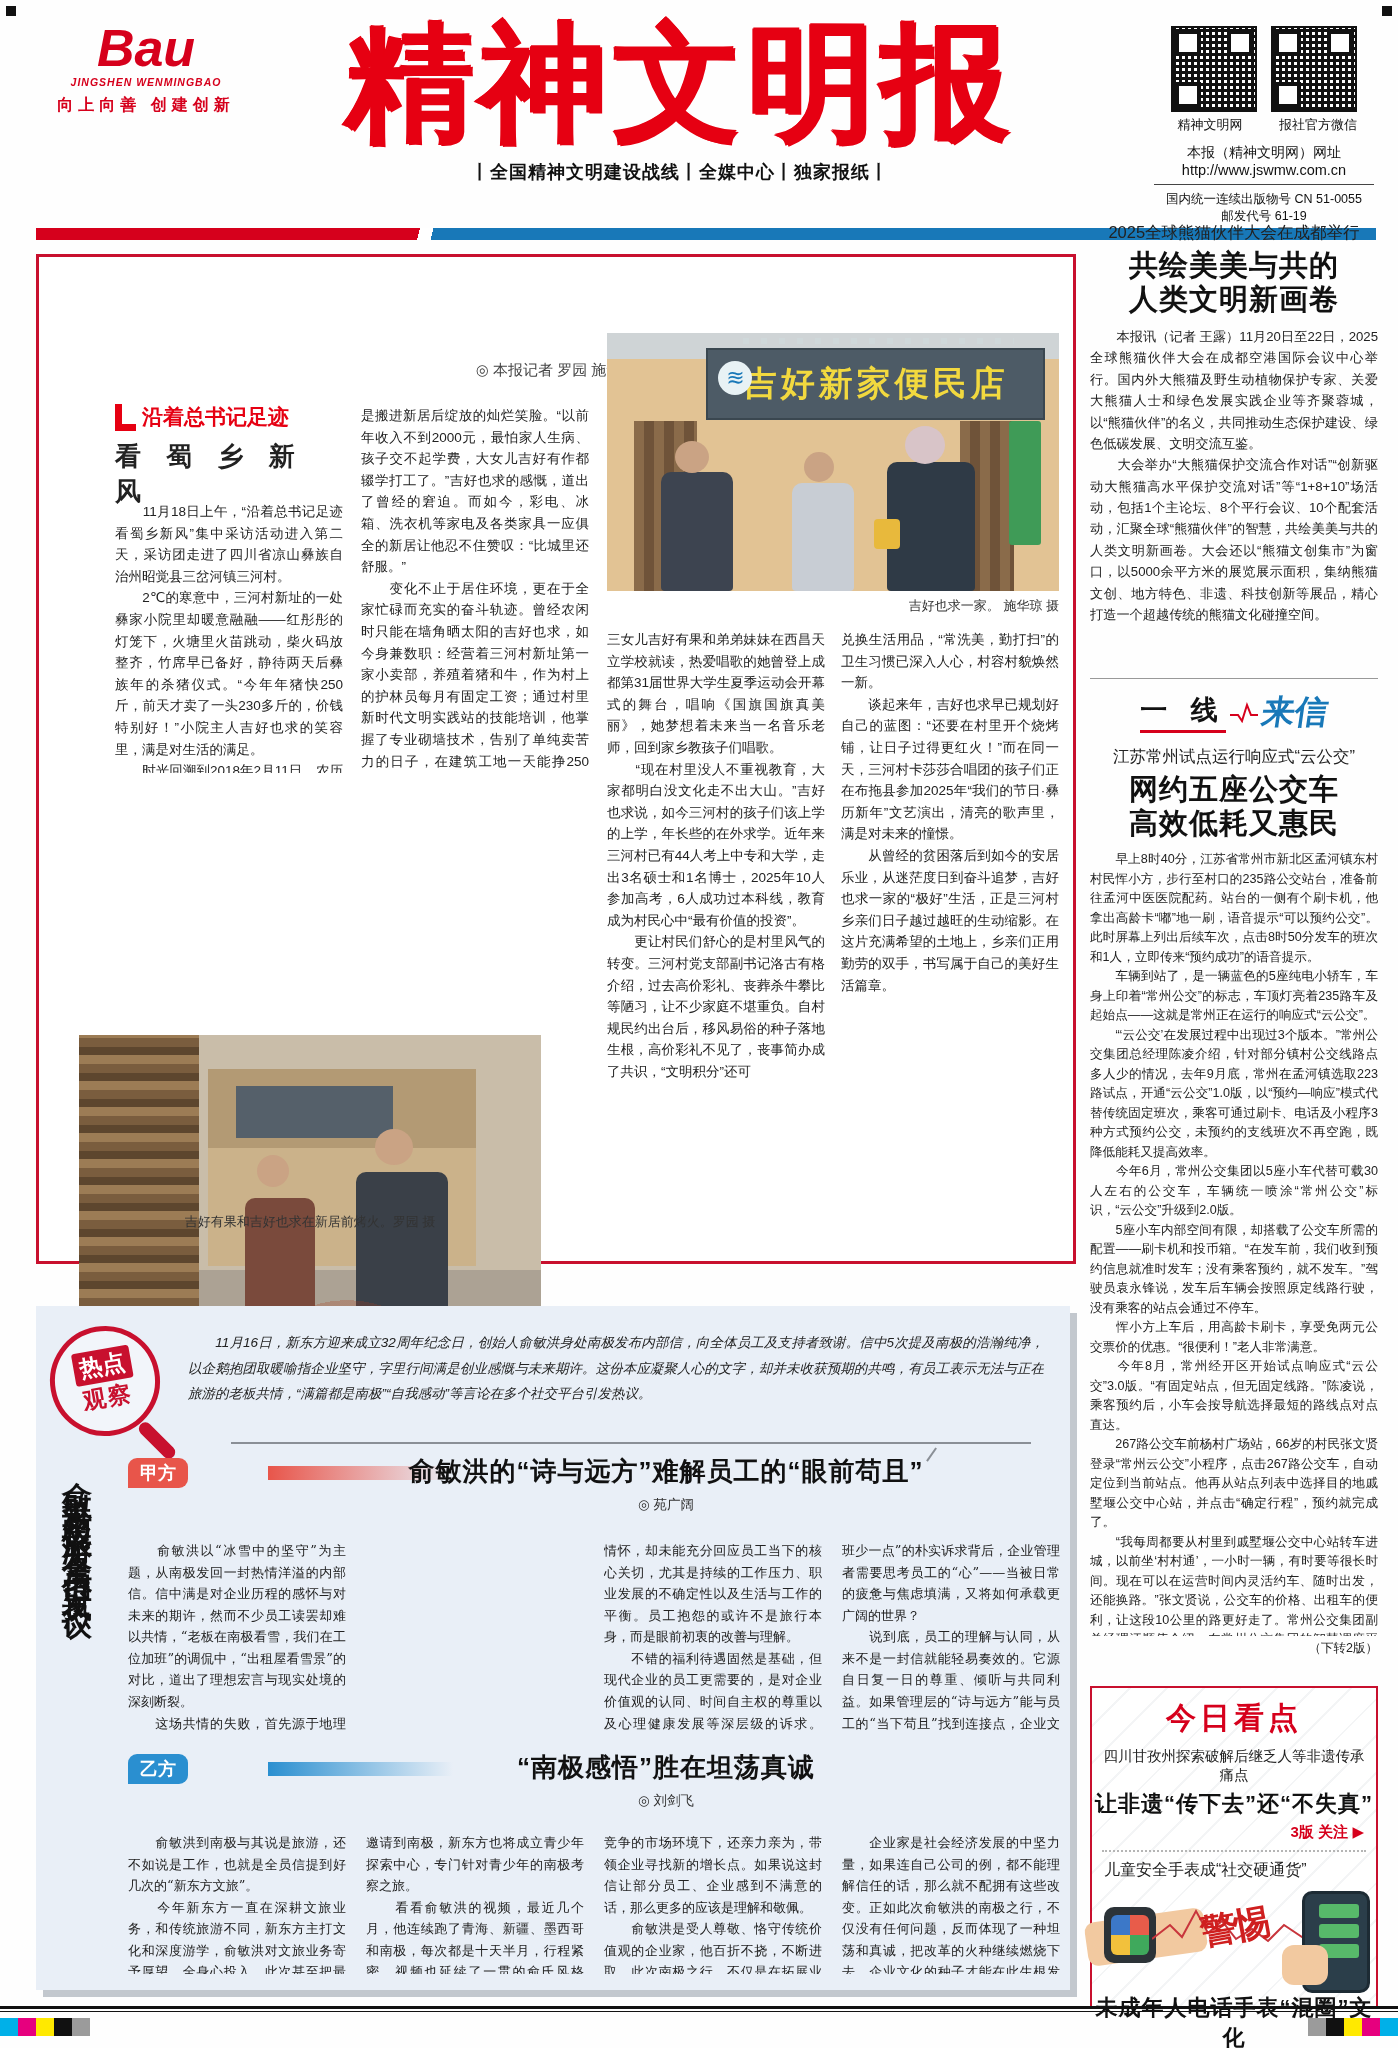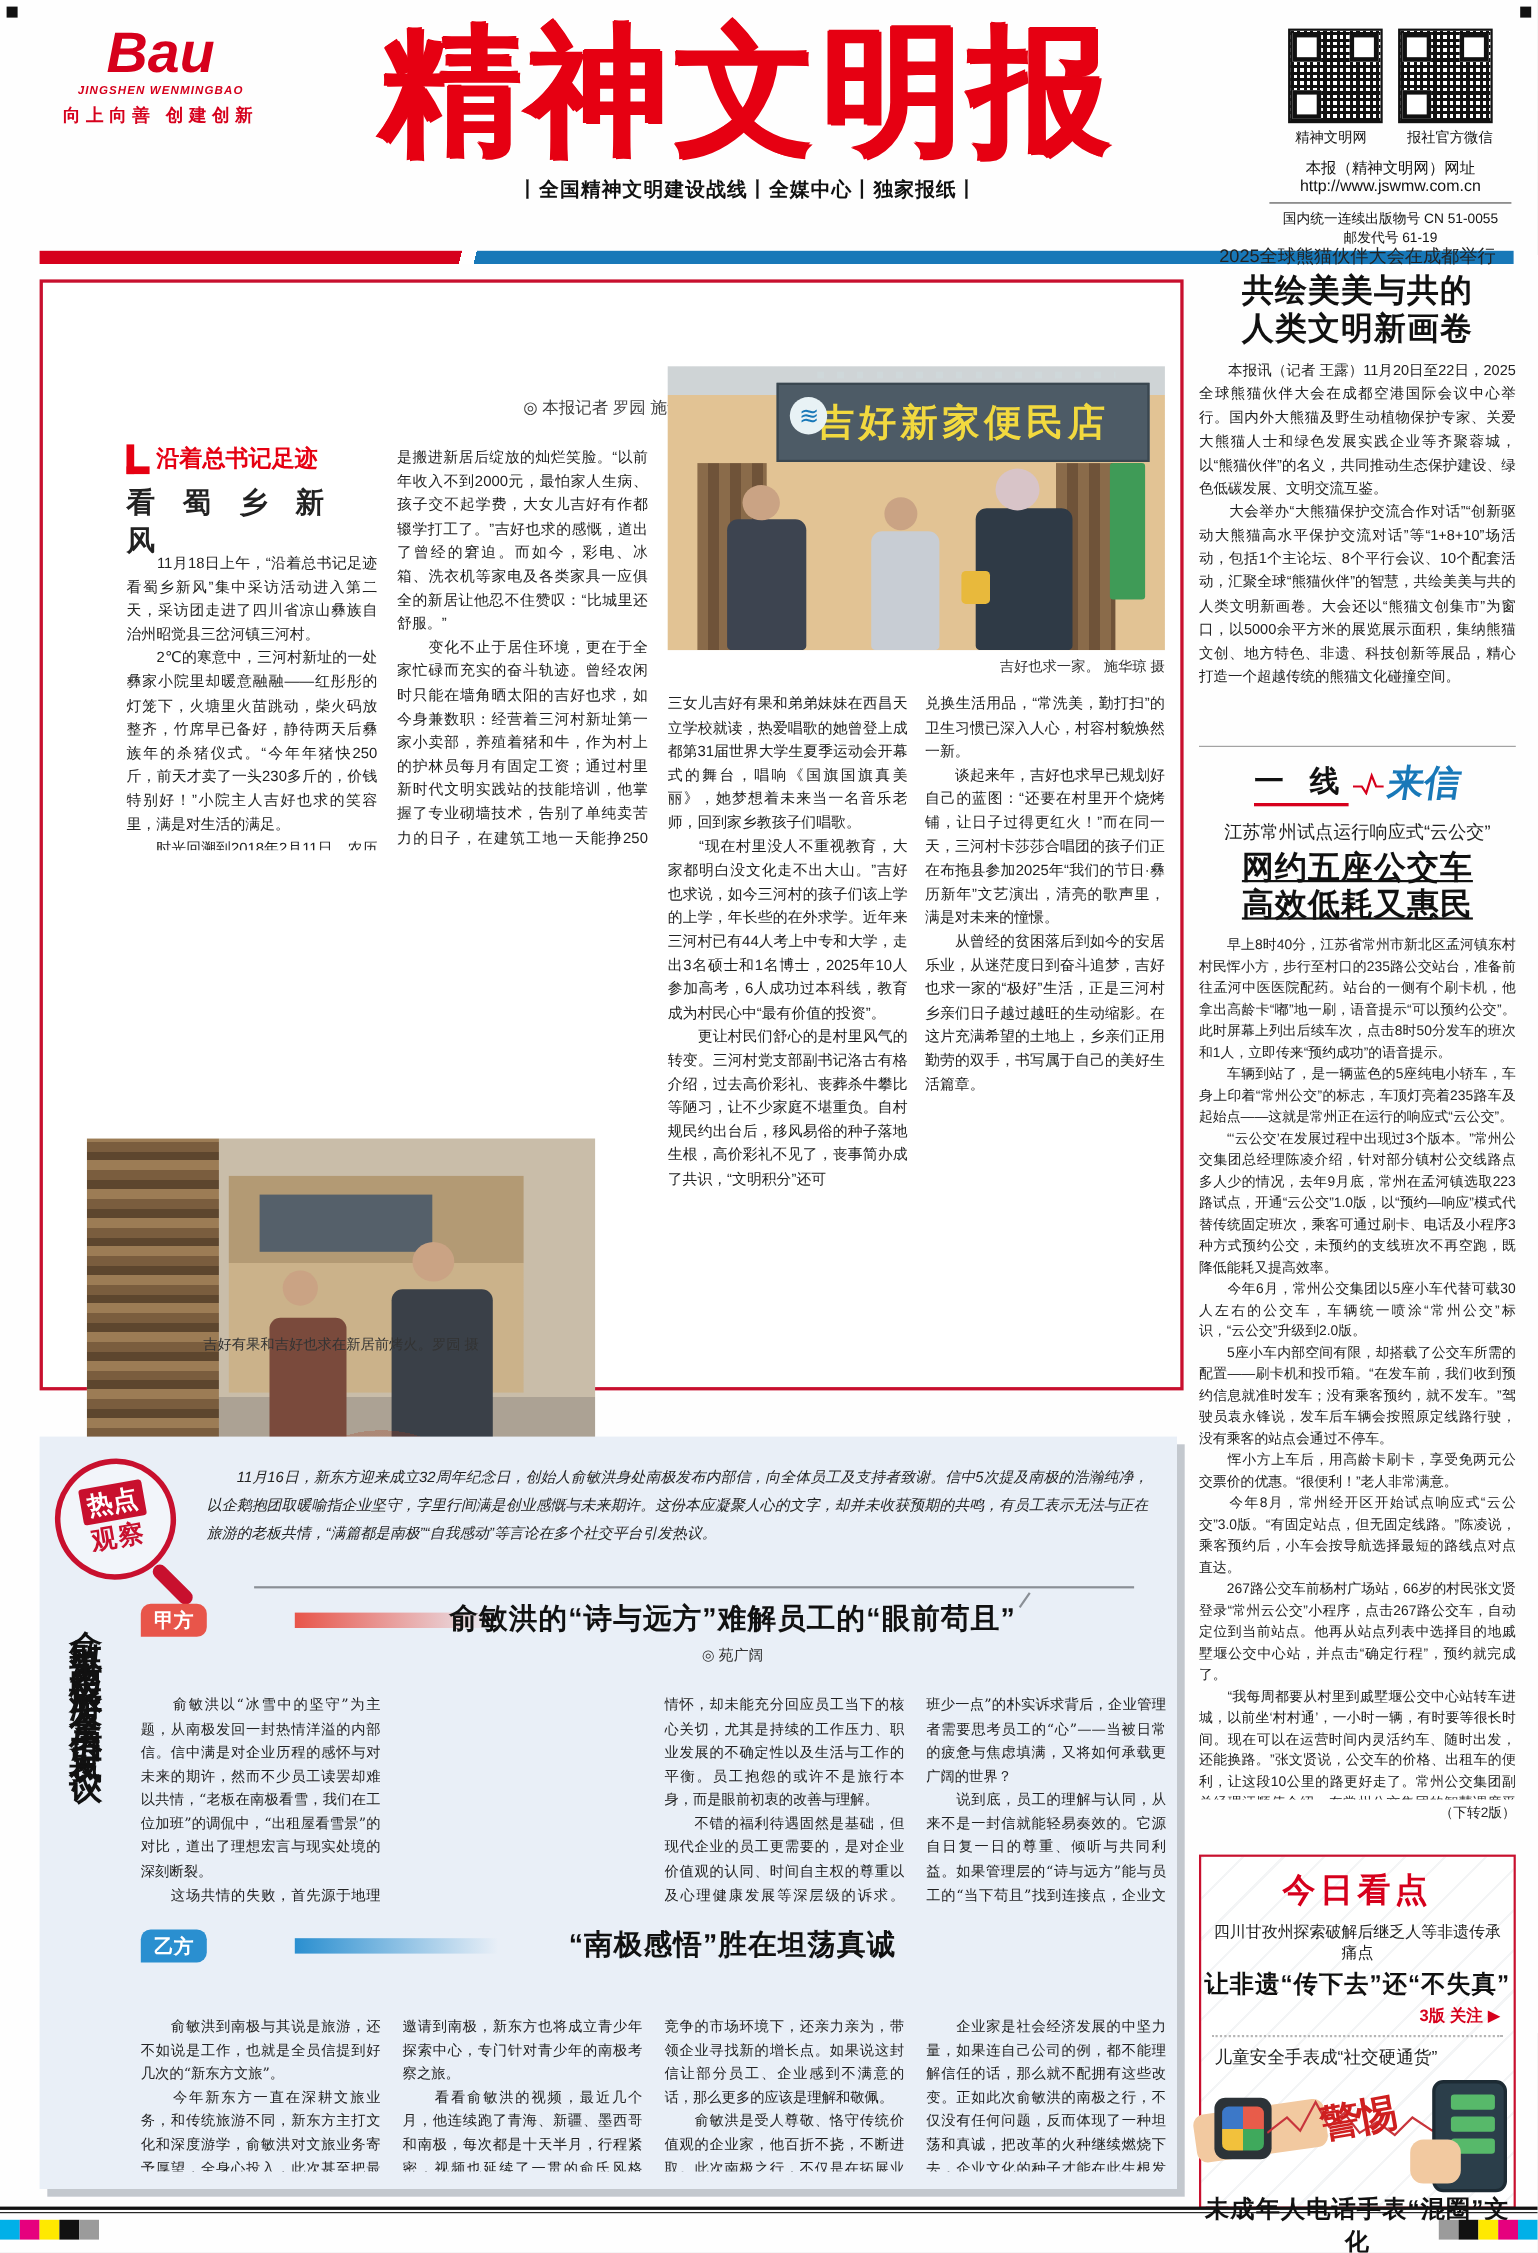"网约五座公交车" div.abs { text-decoration: underline -> none }
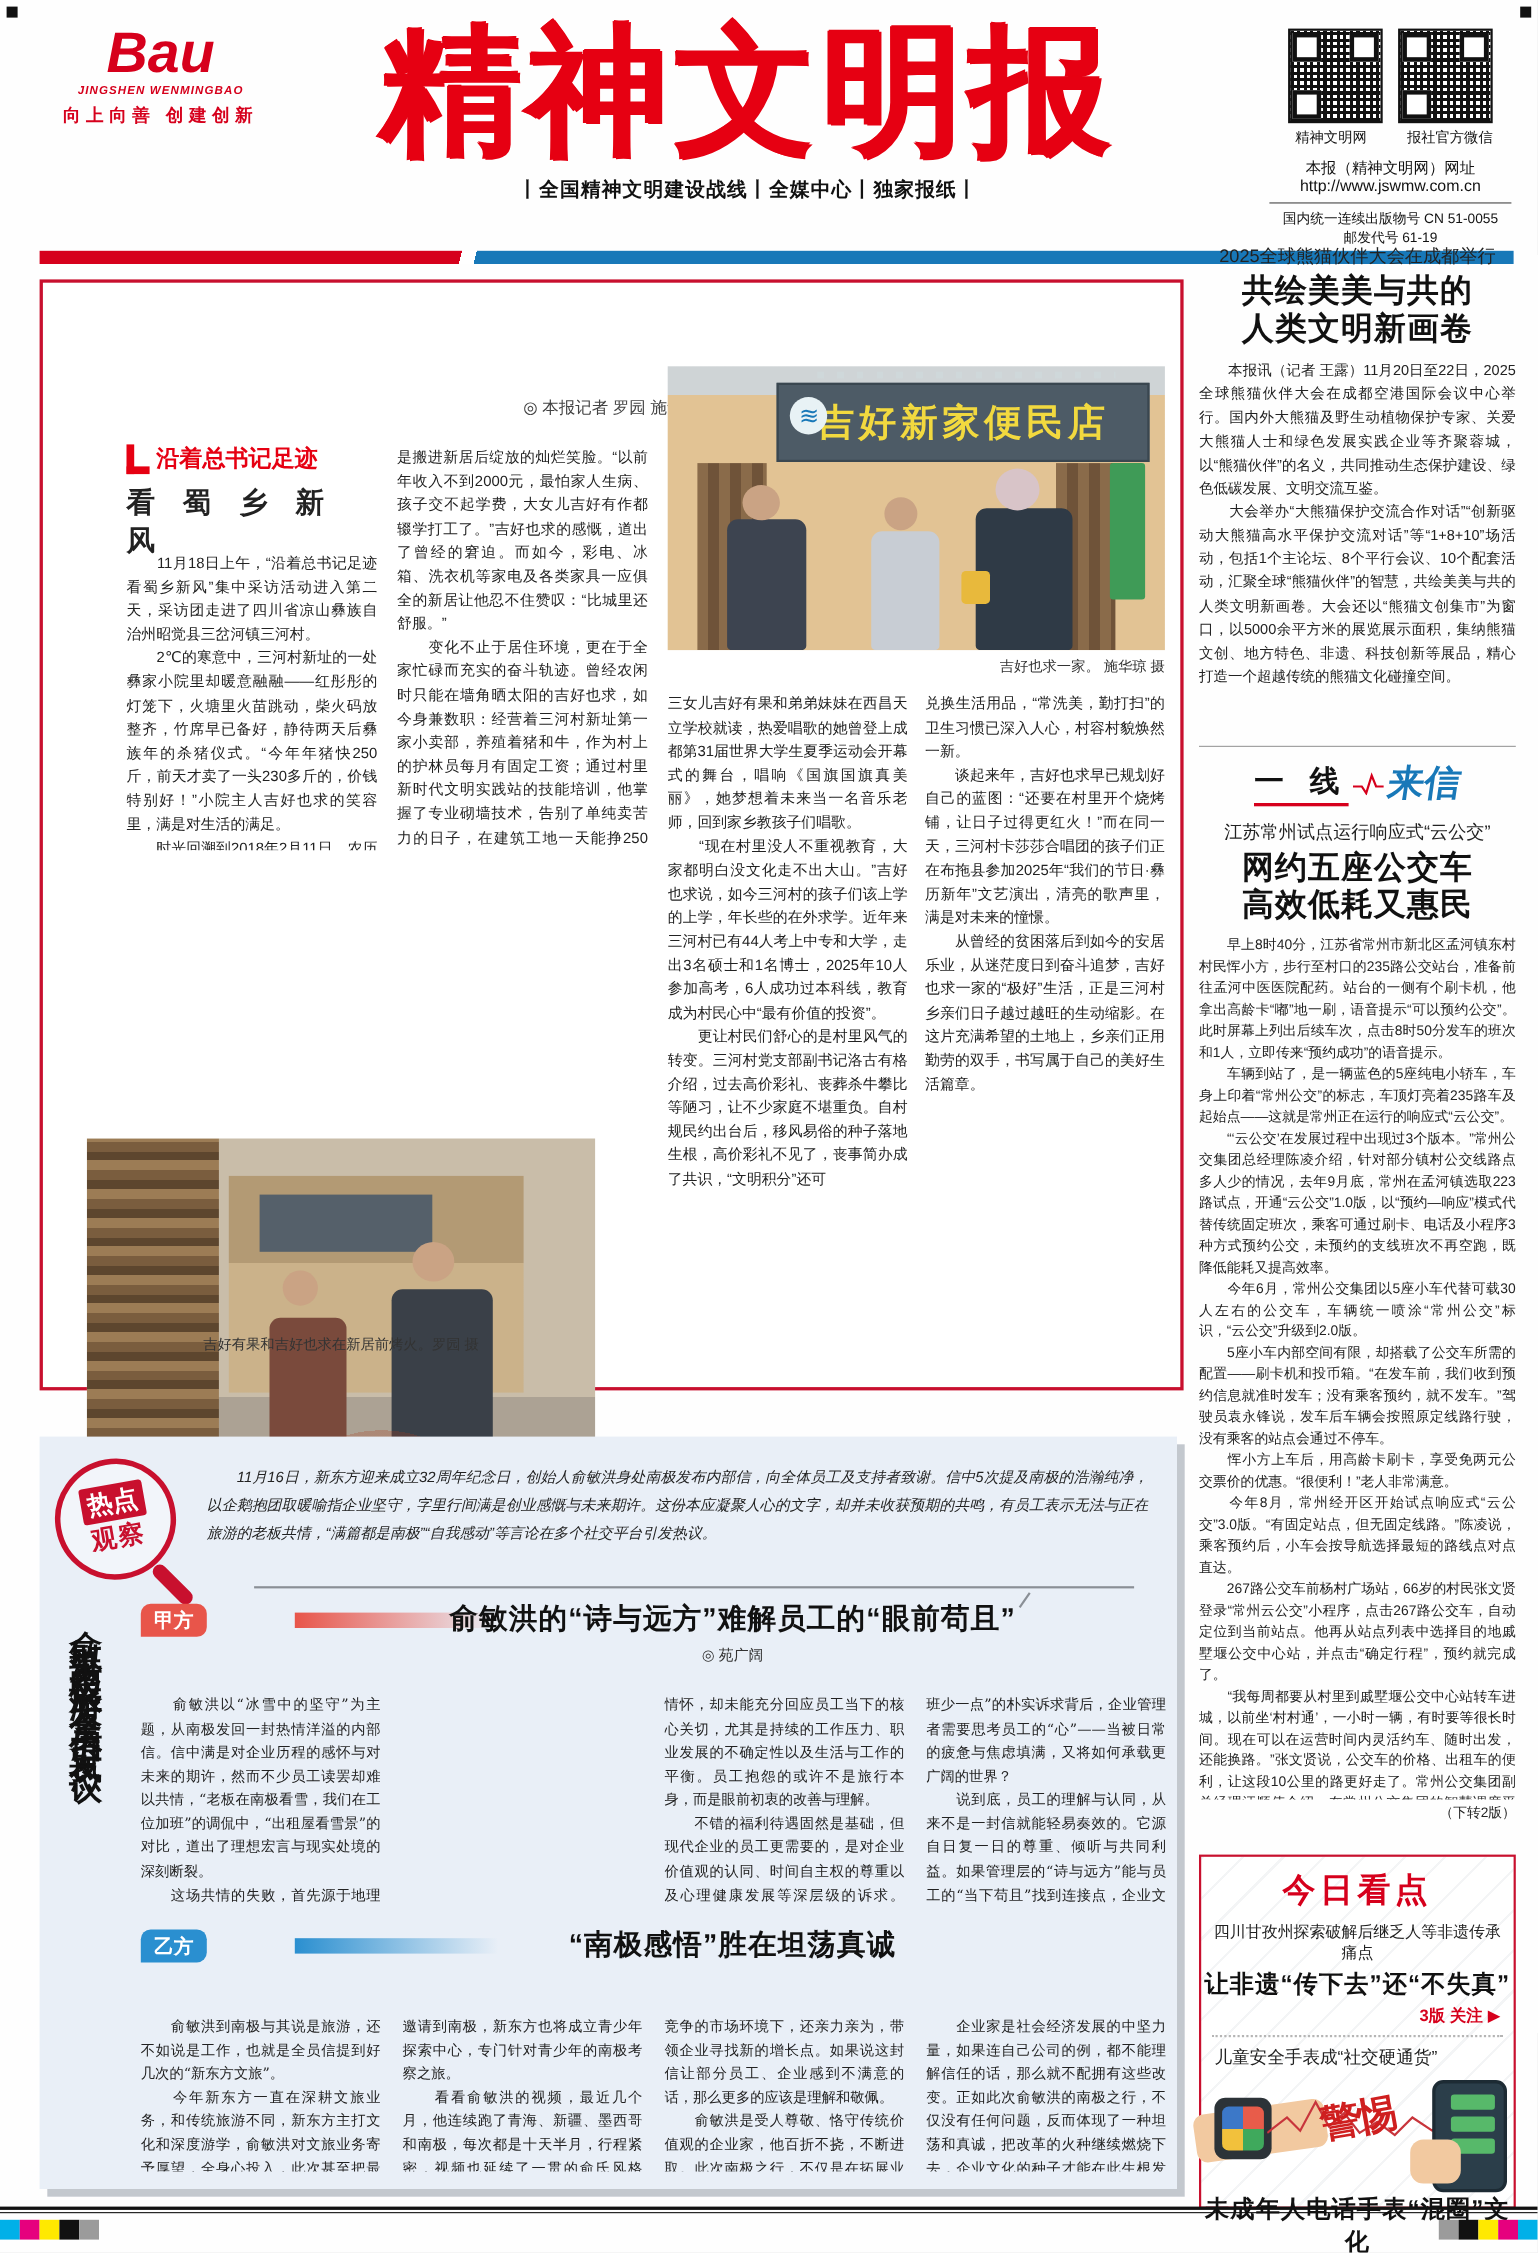"◎ 刘剑飞" div.abs { html: none -> <div>◎ 刘剑飞</div> }
